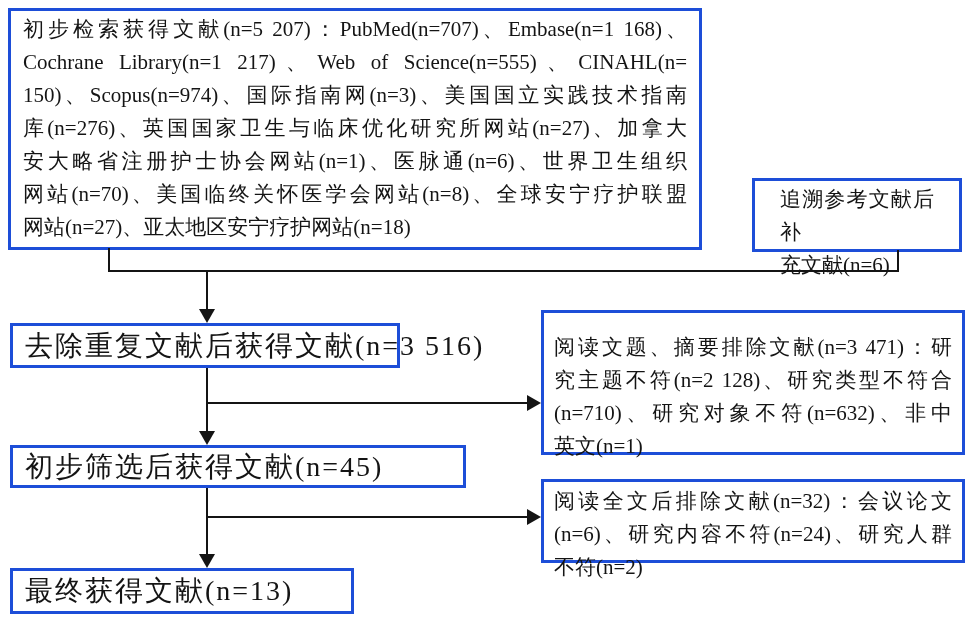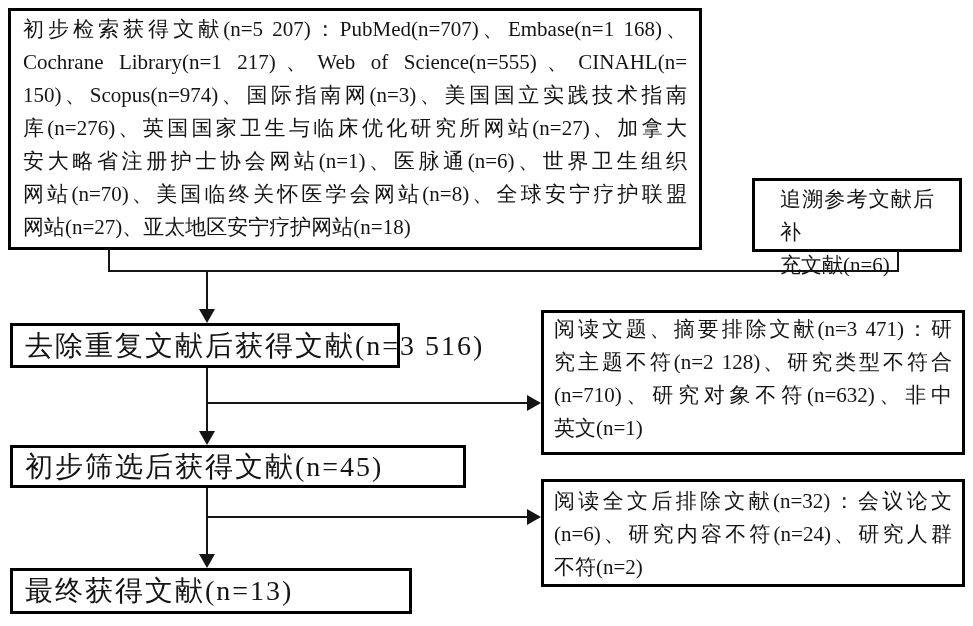"初步检索获得文献(n=5" .box { border: 3px solid #000000 -> 3px solid #1d4ed8 }
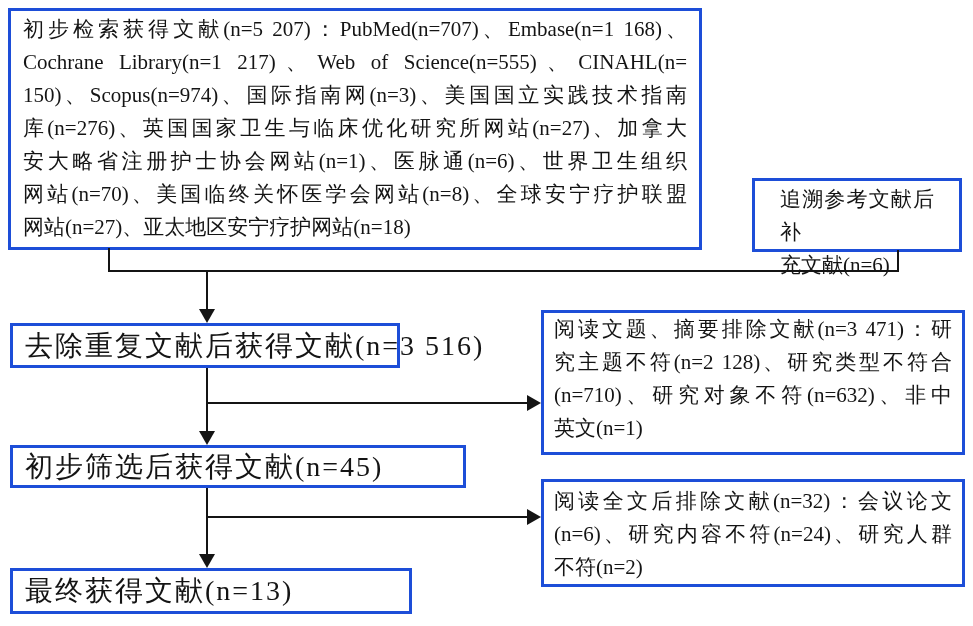"阅读文题、摘要排除文献(n=3 471)：研" div.box { padding: 0 10px -> 18px 10px }
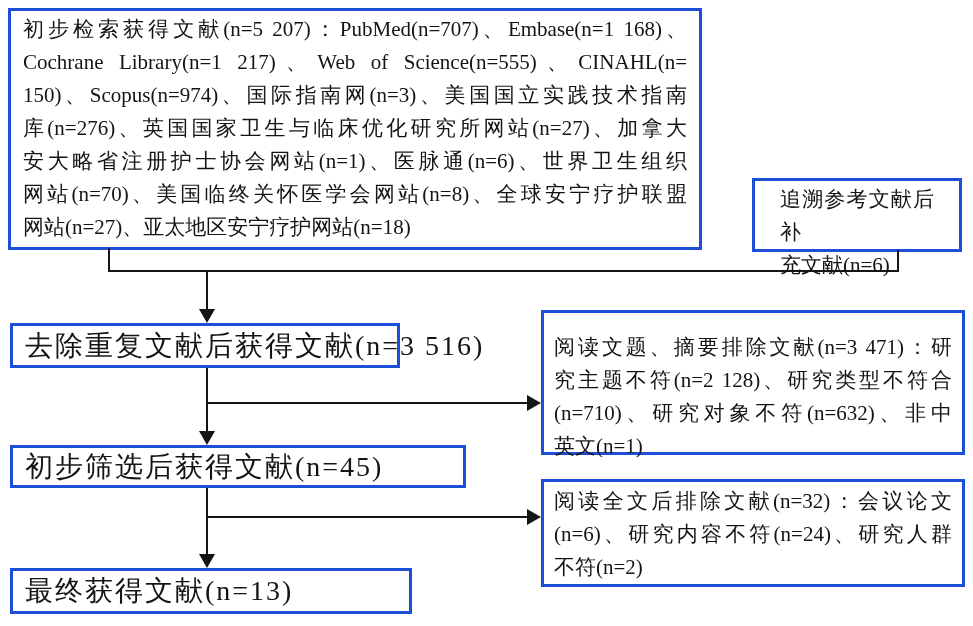"阅读全文后排除文献(n=32)：会议论文" div.box { height: 108px -> 84px }
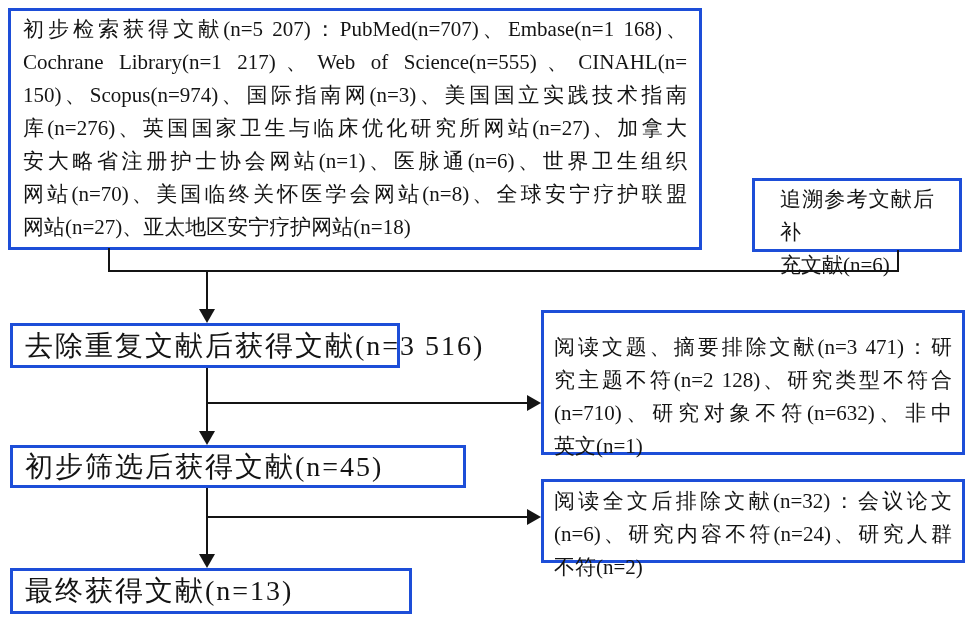"最终获得文献(n=13)" div.box { width: 402px -> 344px }
